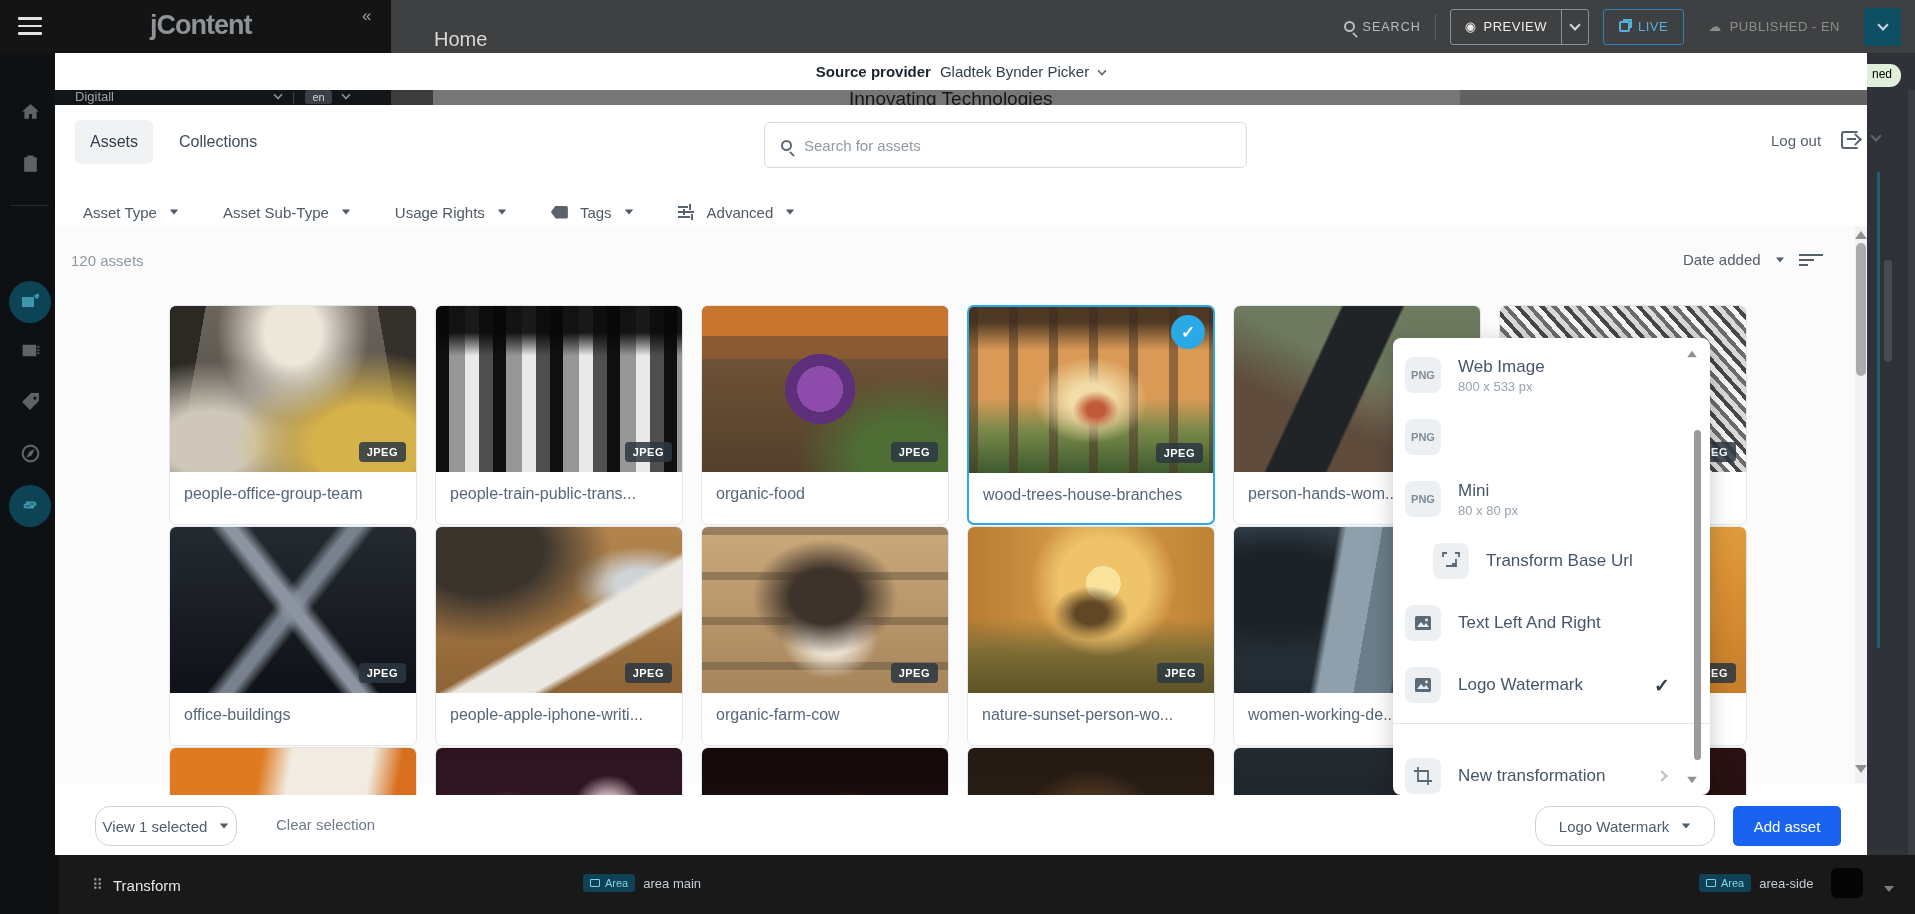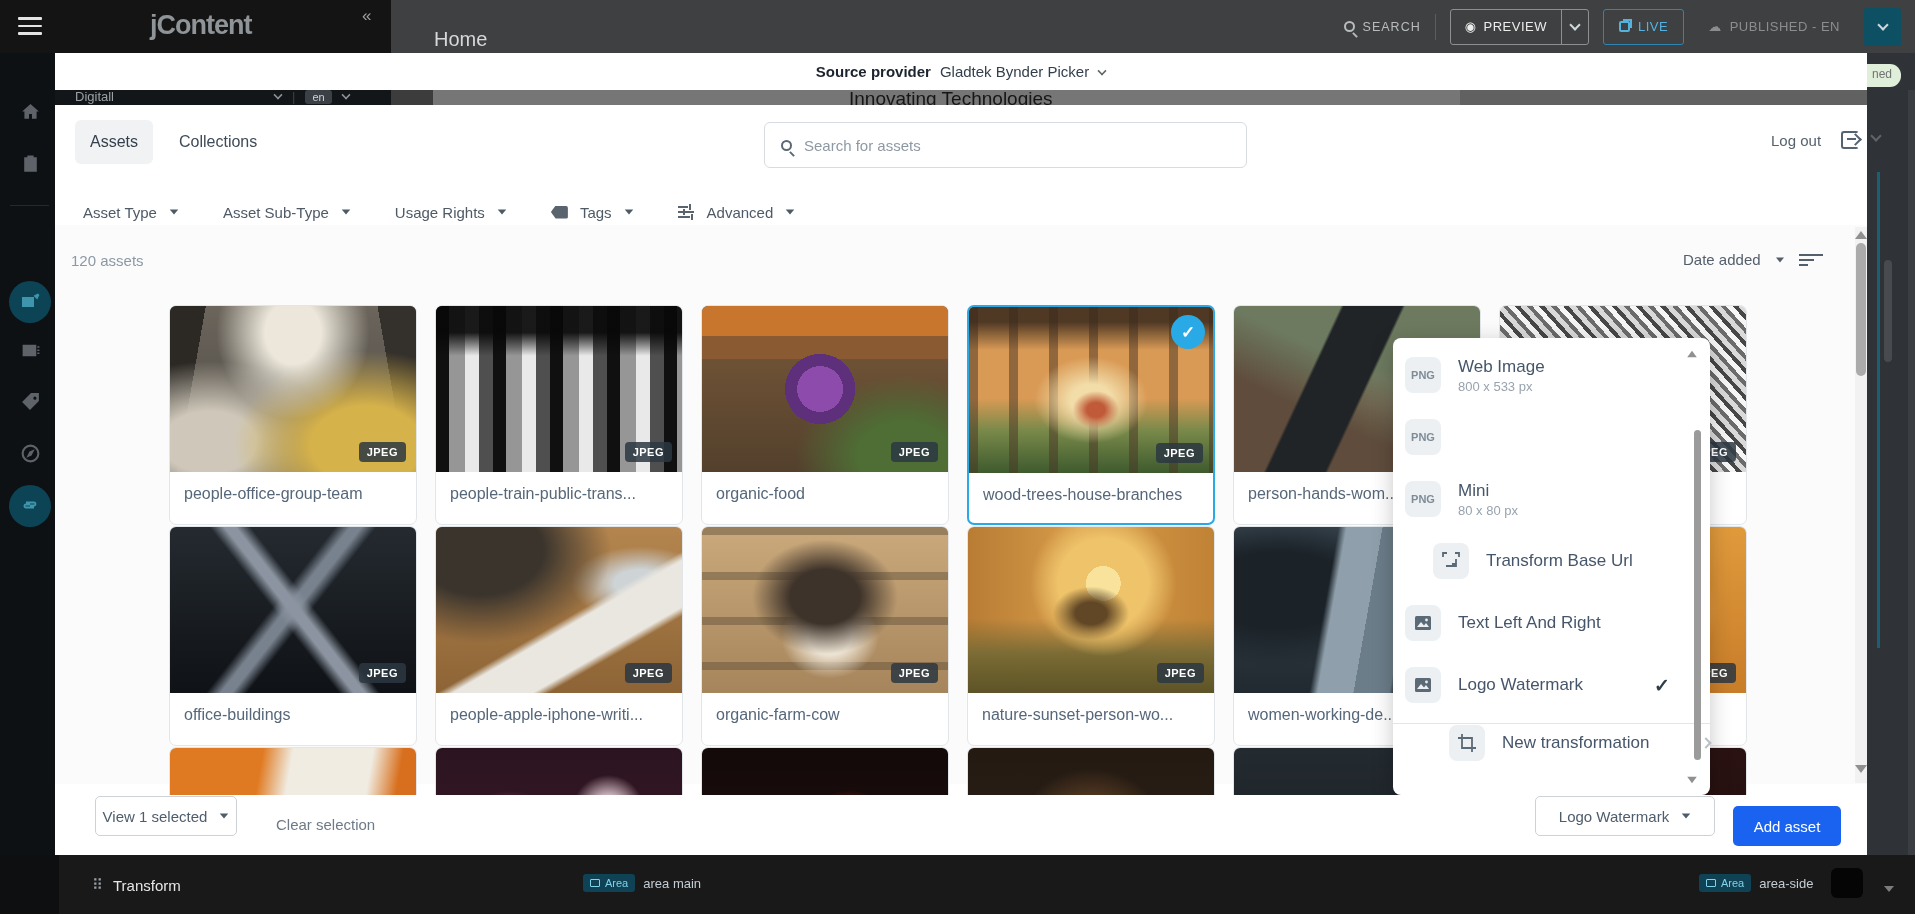"ned" .green-chip { color: #737373 -> #000000 }
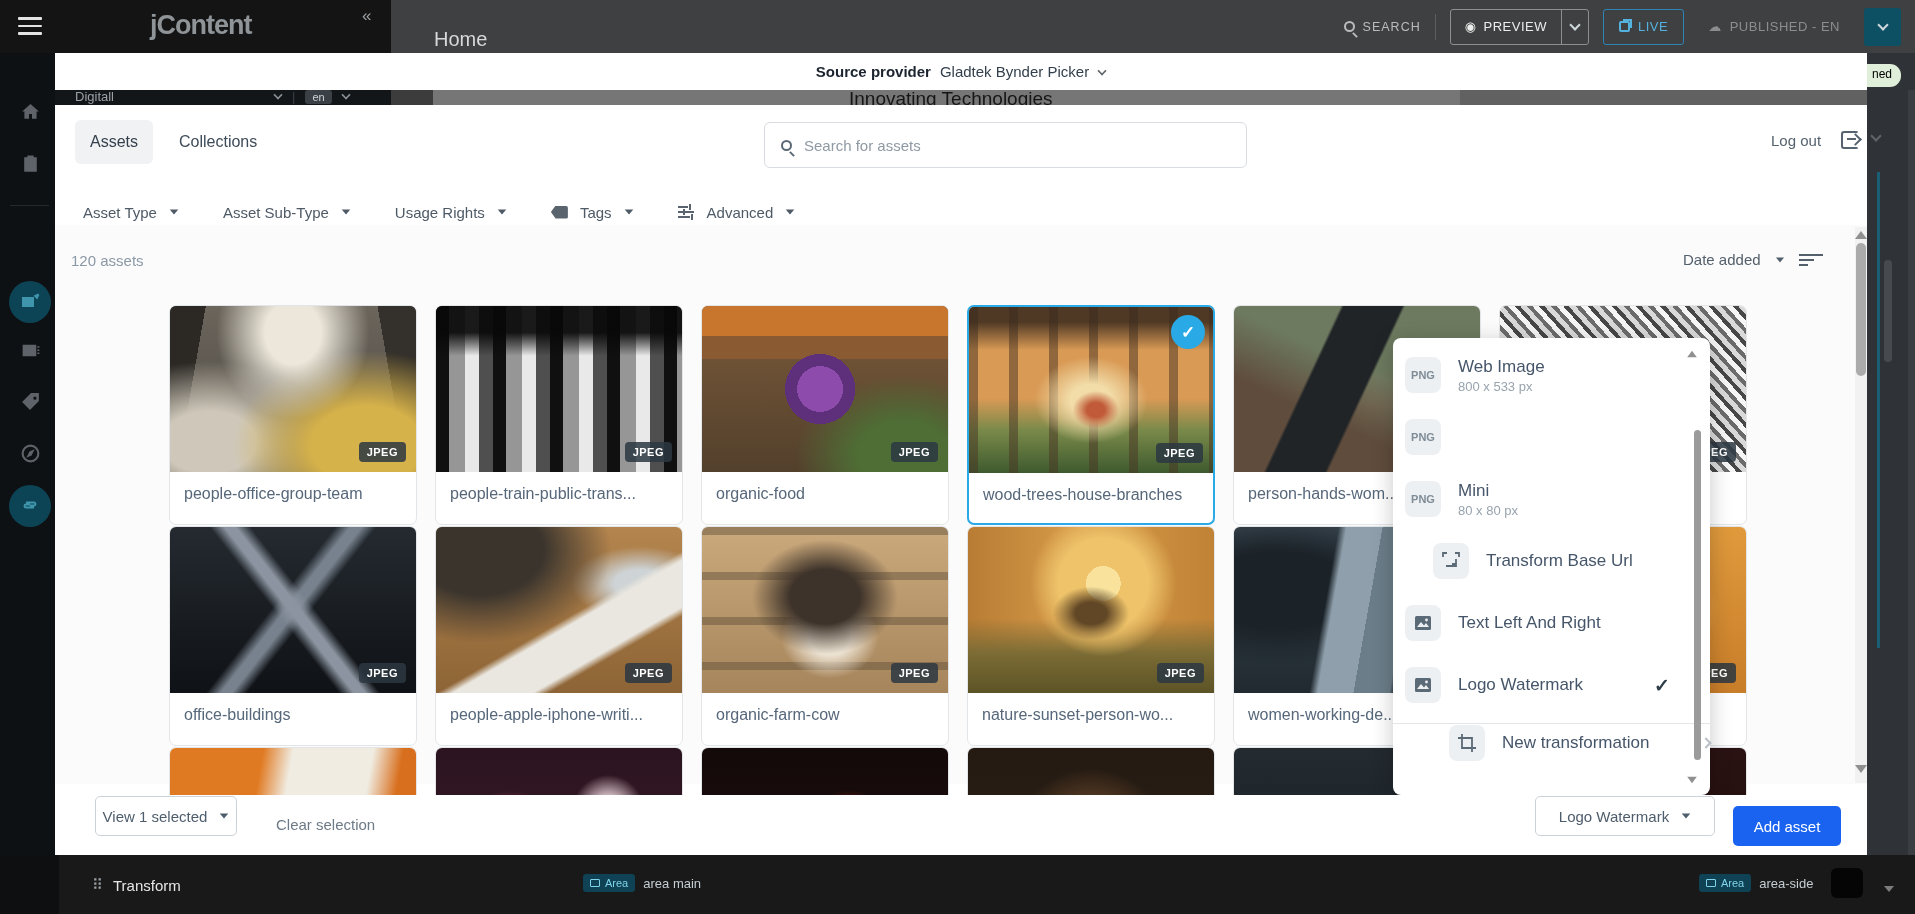"New transformation" div.menu-item { margin-left: 44px -> none; top: 374px -> 407px }
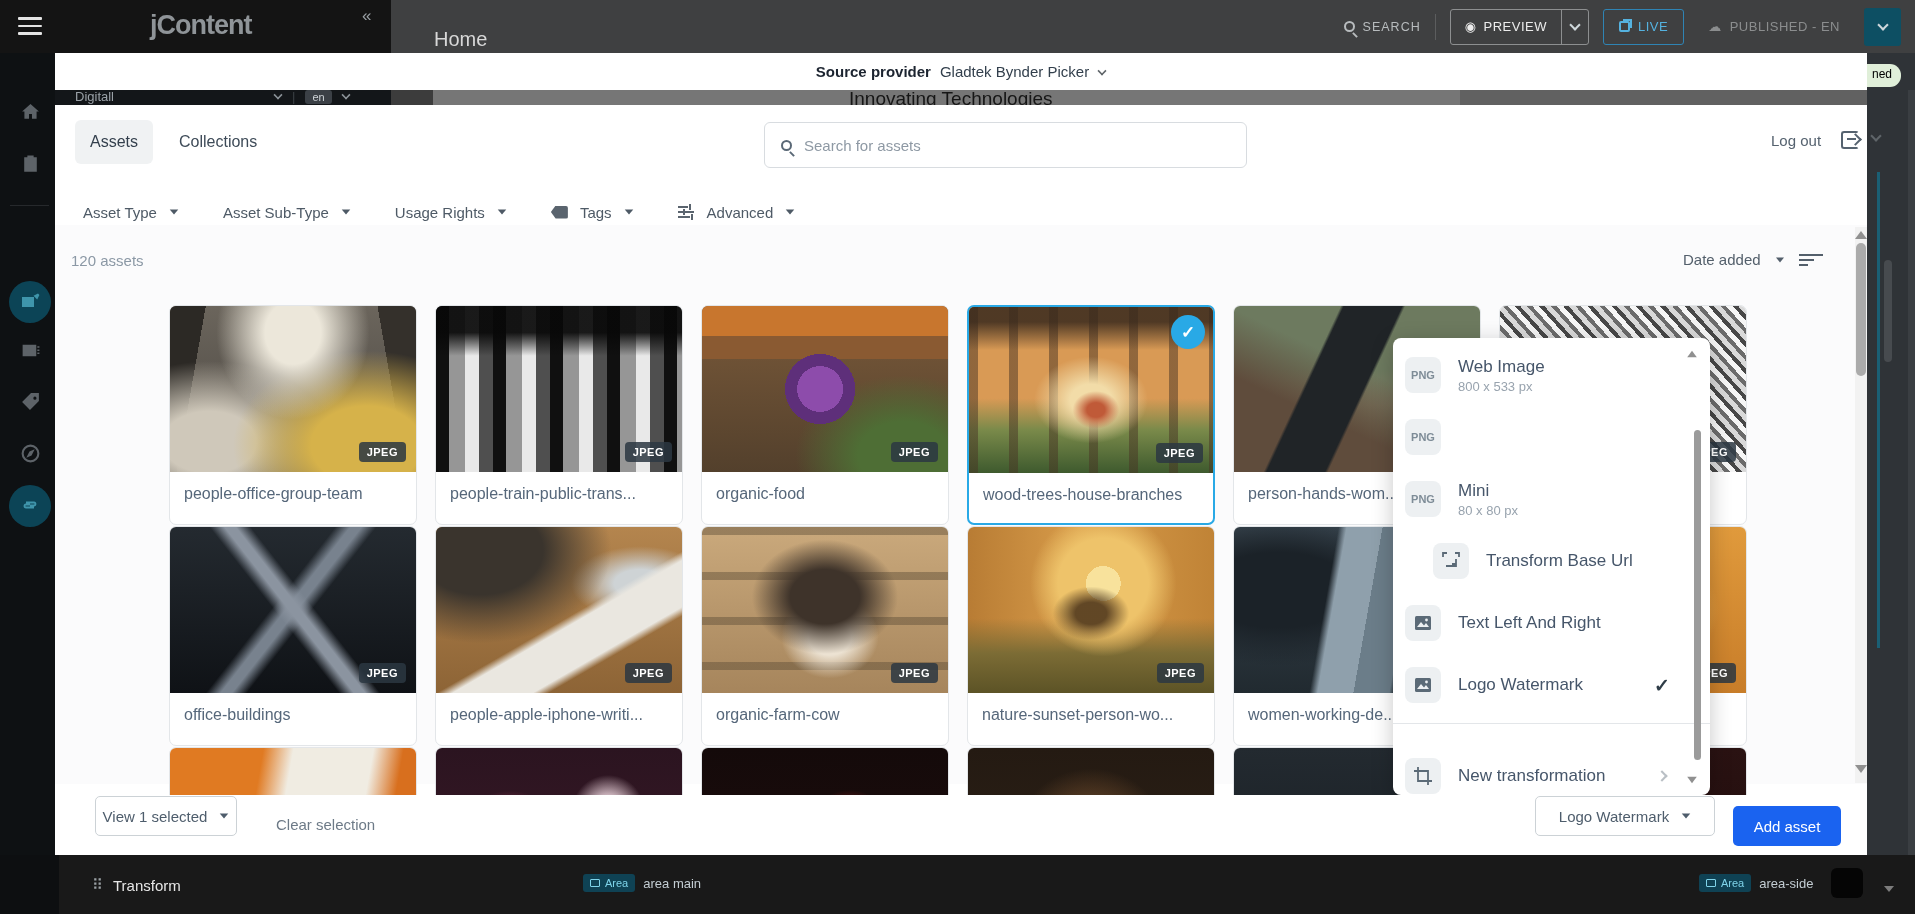"View 1 selected" .ab-btn { border-radius: 5px -> 15px; top: 1px -> 11px }
